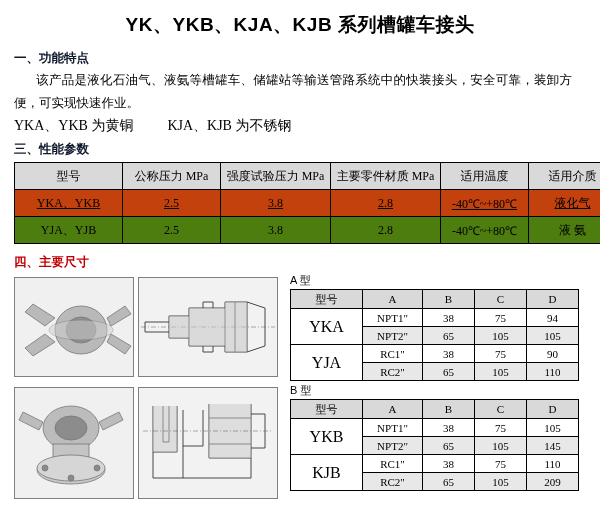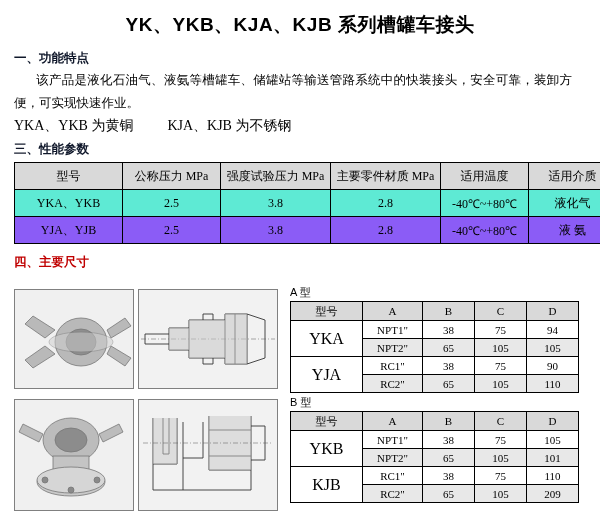"YKA、YKB" table.perf tr.row1 td { background: #5eead4 -> #c2410c; text-decoration: none -> underline }
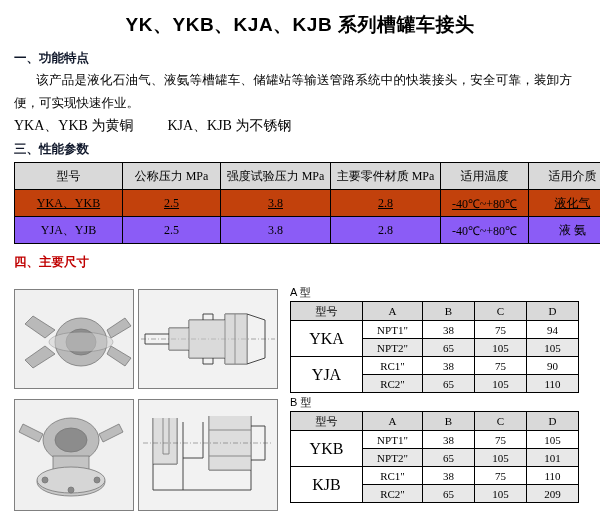"YJA、YJB" table.perf tr.row2 td { background: #8b5cf6 -> #4d7c0f }
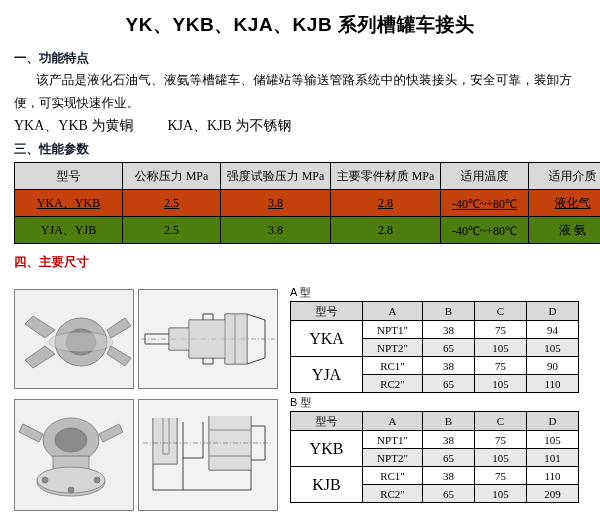"四、主要尺寸" .dim-head { margin: 10px 0 12px 14px -> 10px 0 0 14px }
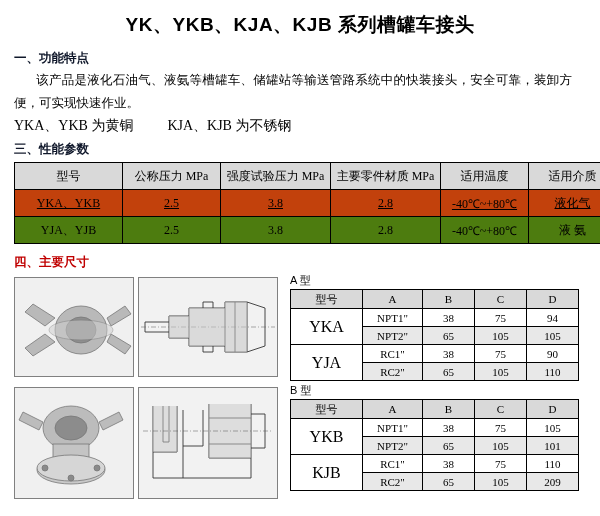"101" td.shade { text: 101 -> 145 }
